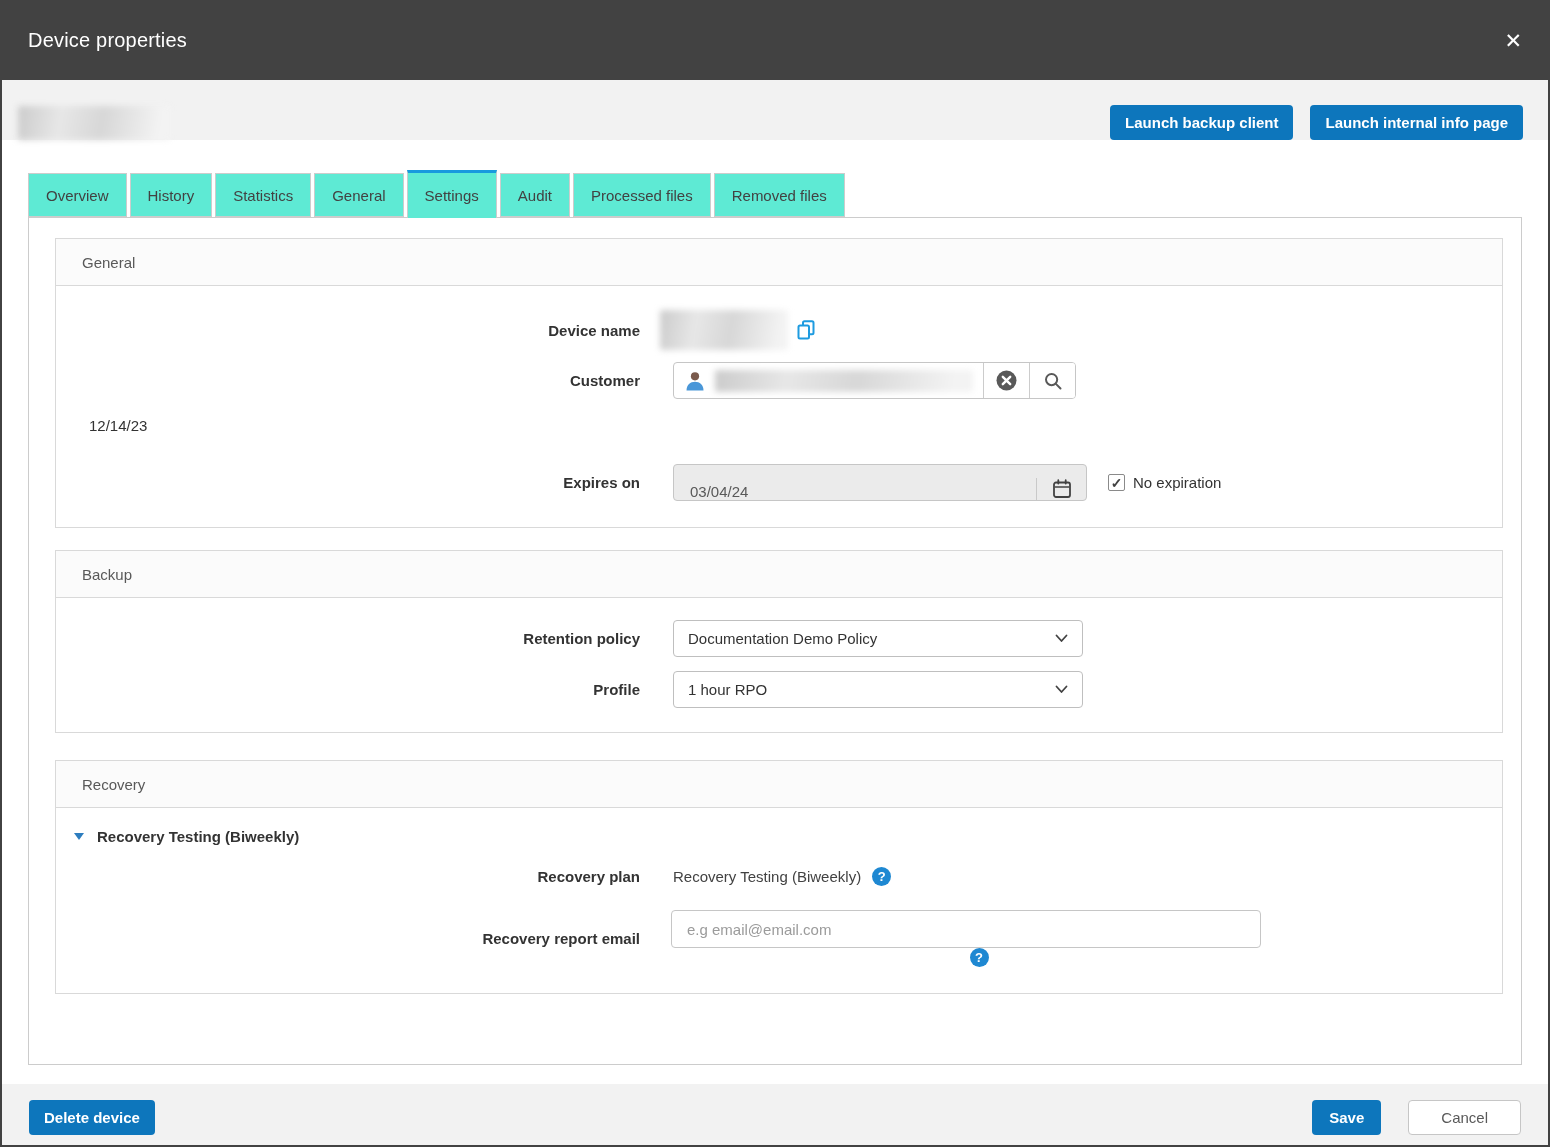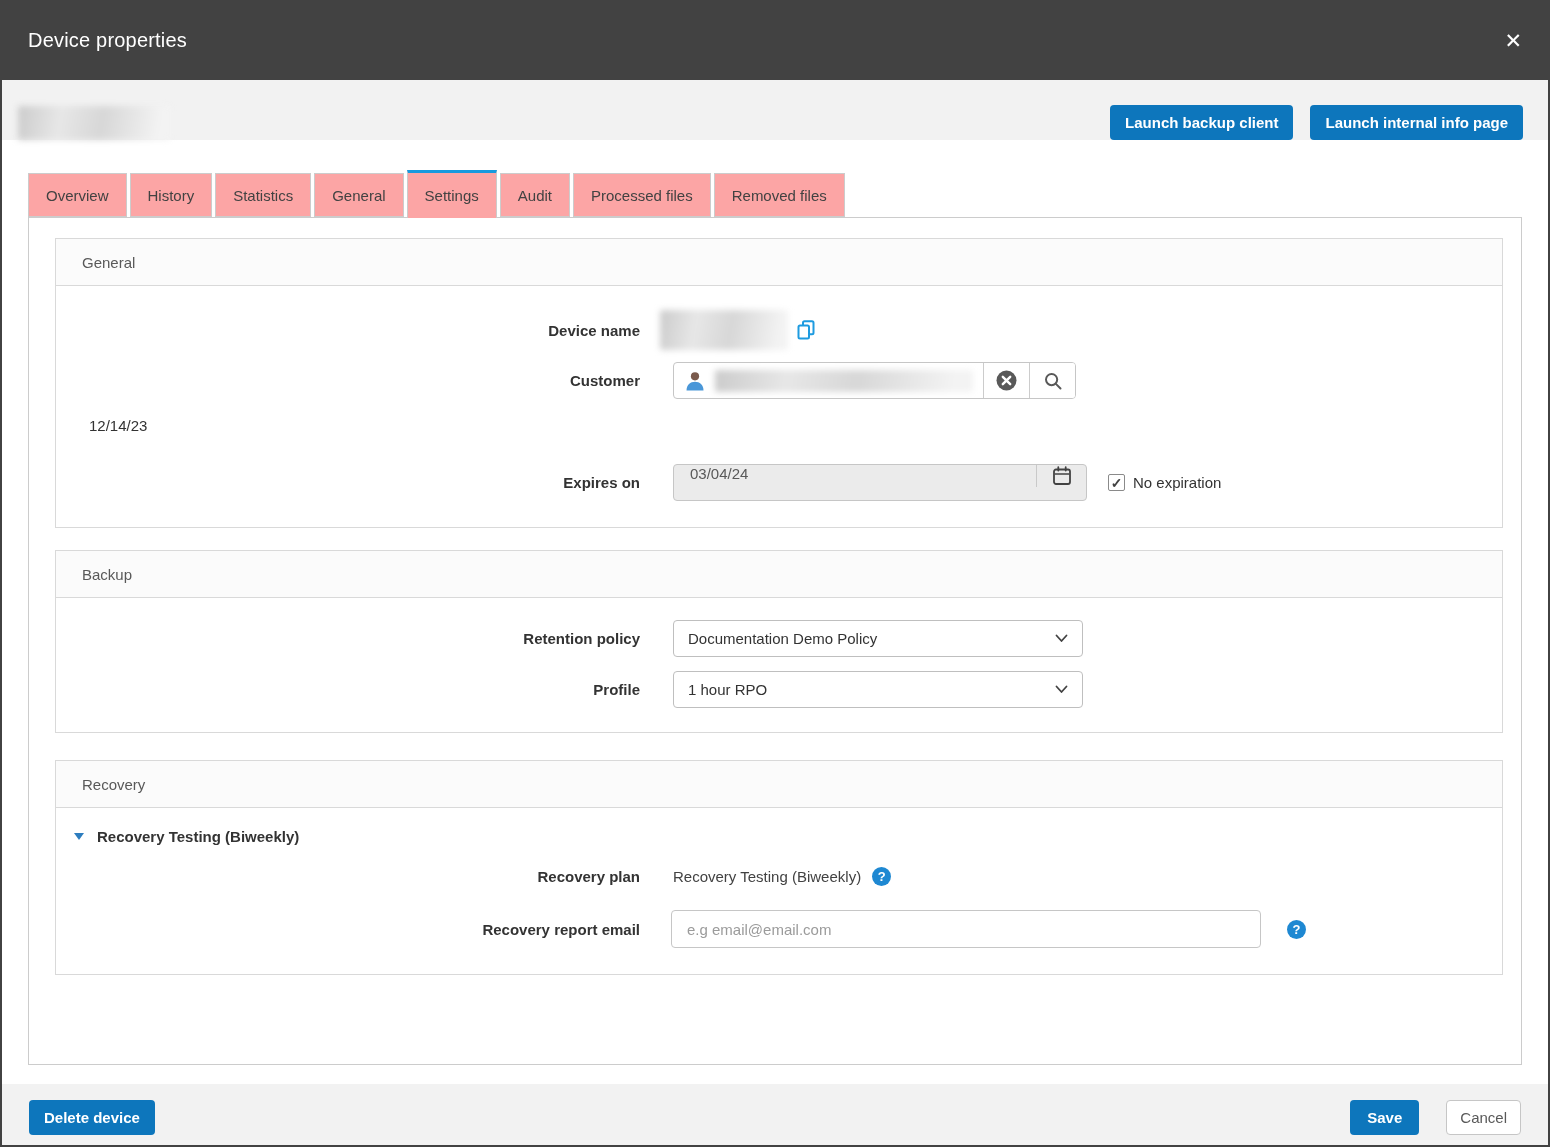"Overview" .tab { background: #fca5a5 -> #5eead4 }
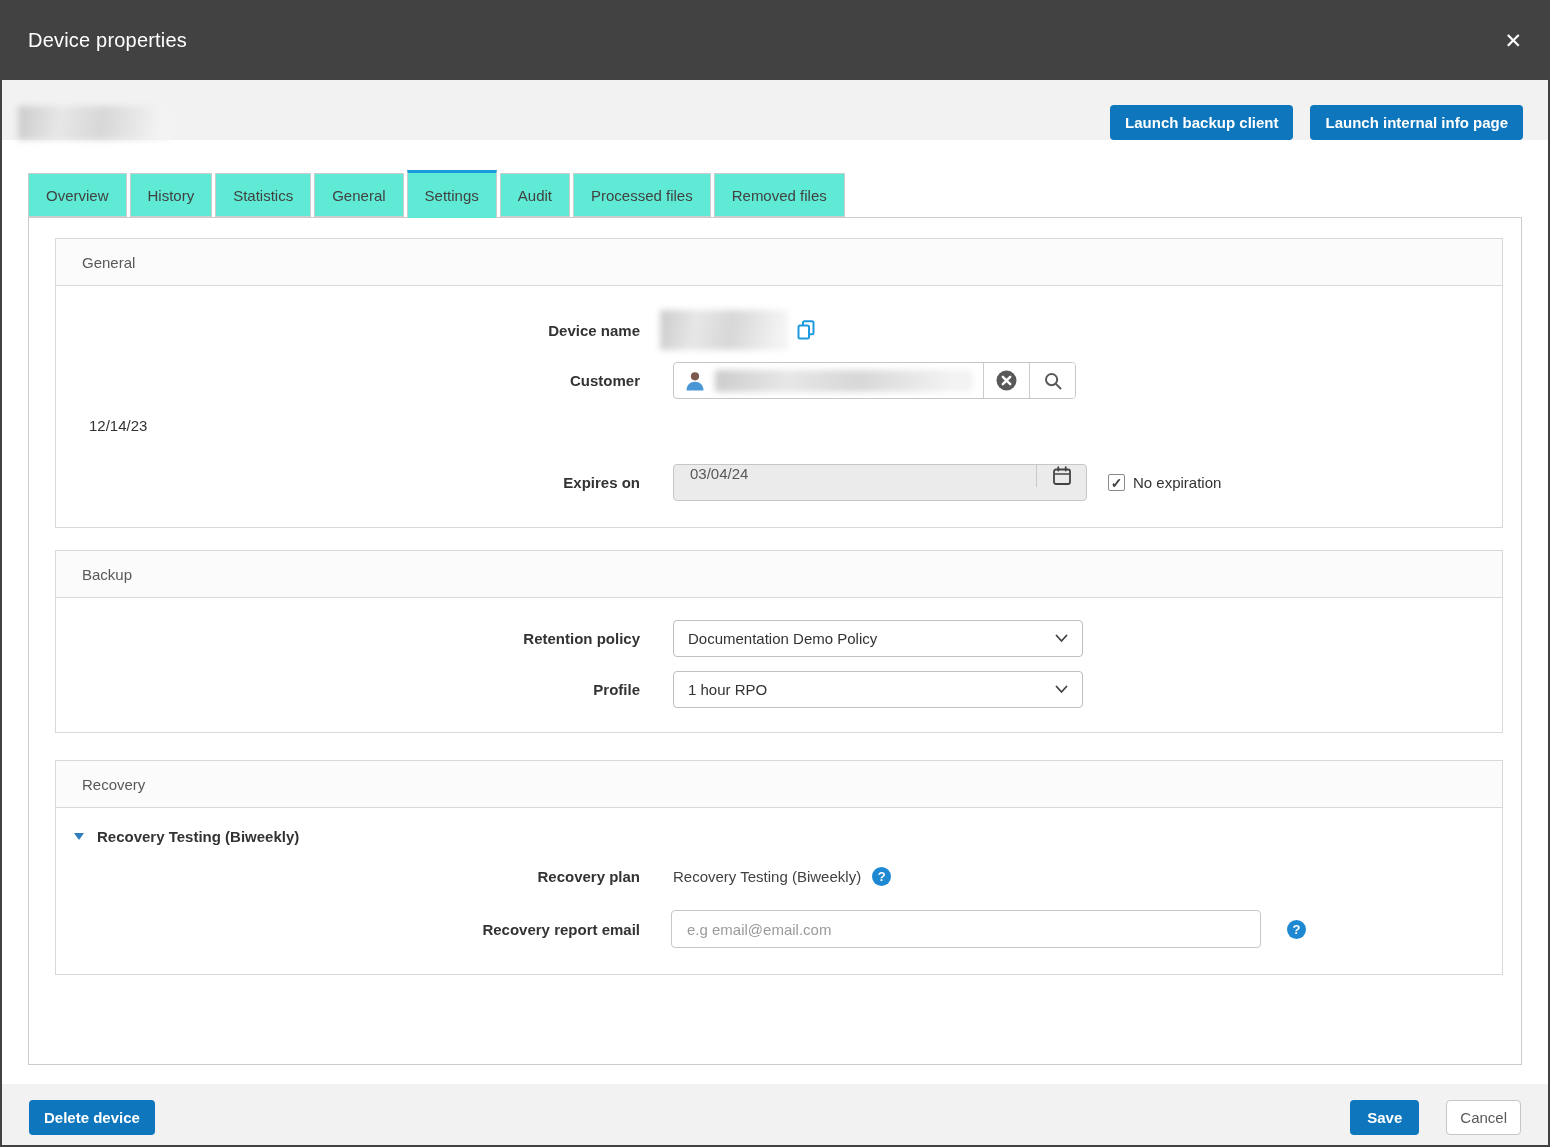"03/04/24" .expires-group { align-items: flex-start -> flex-end }
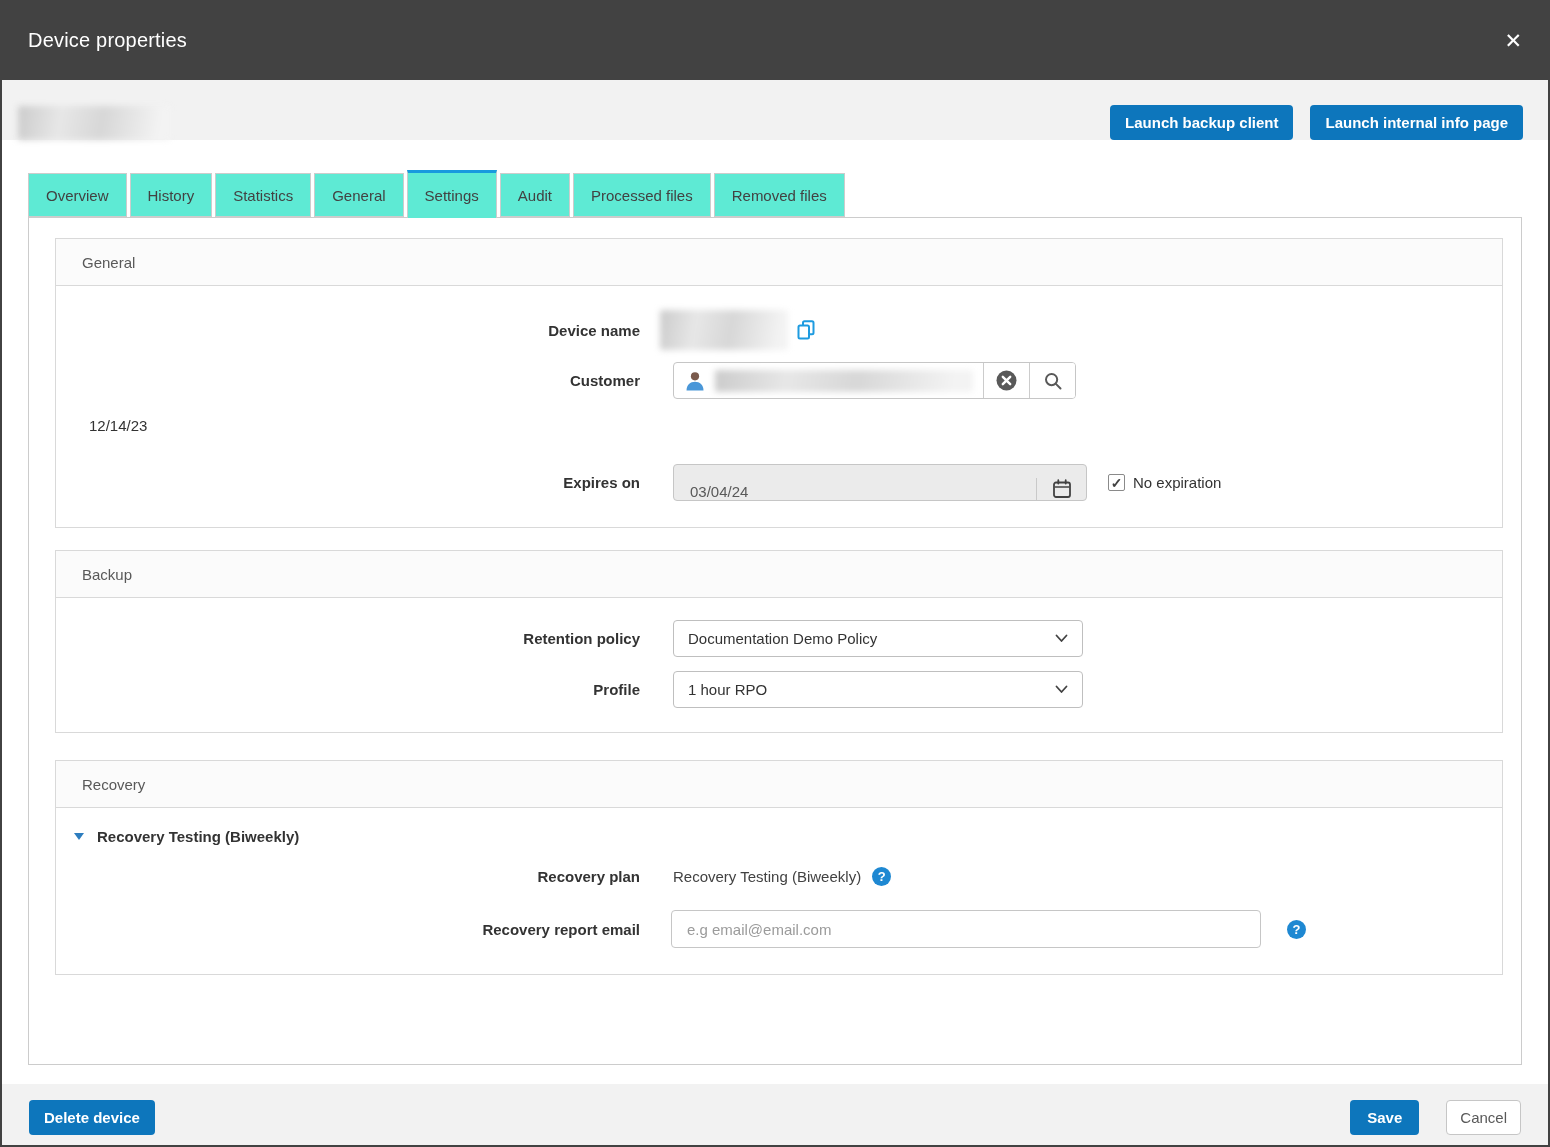"e.g email@email.com" div.ctl { flex-direction: none -> column }
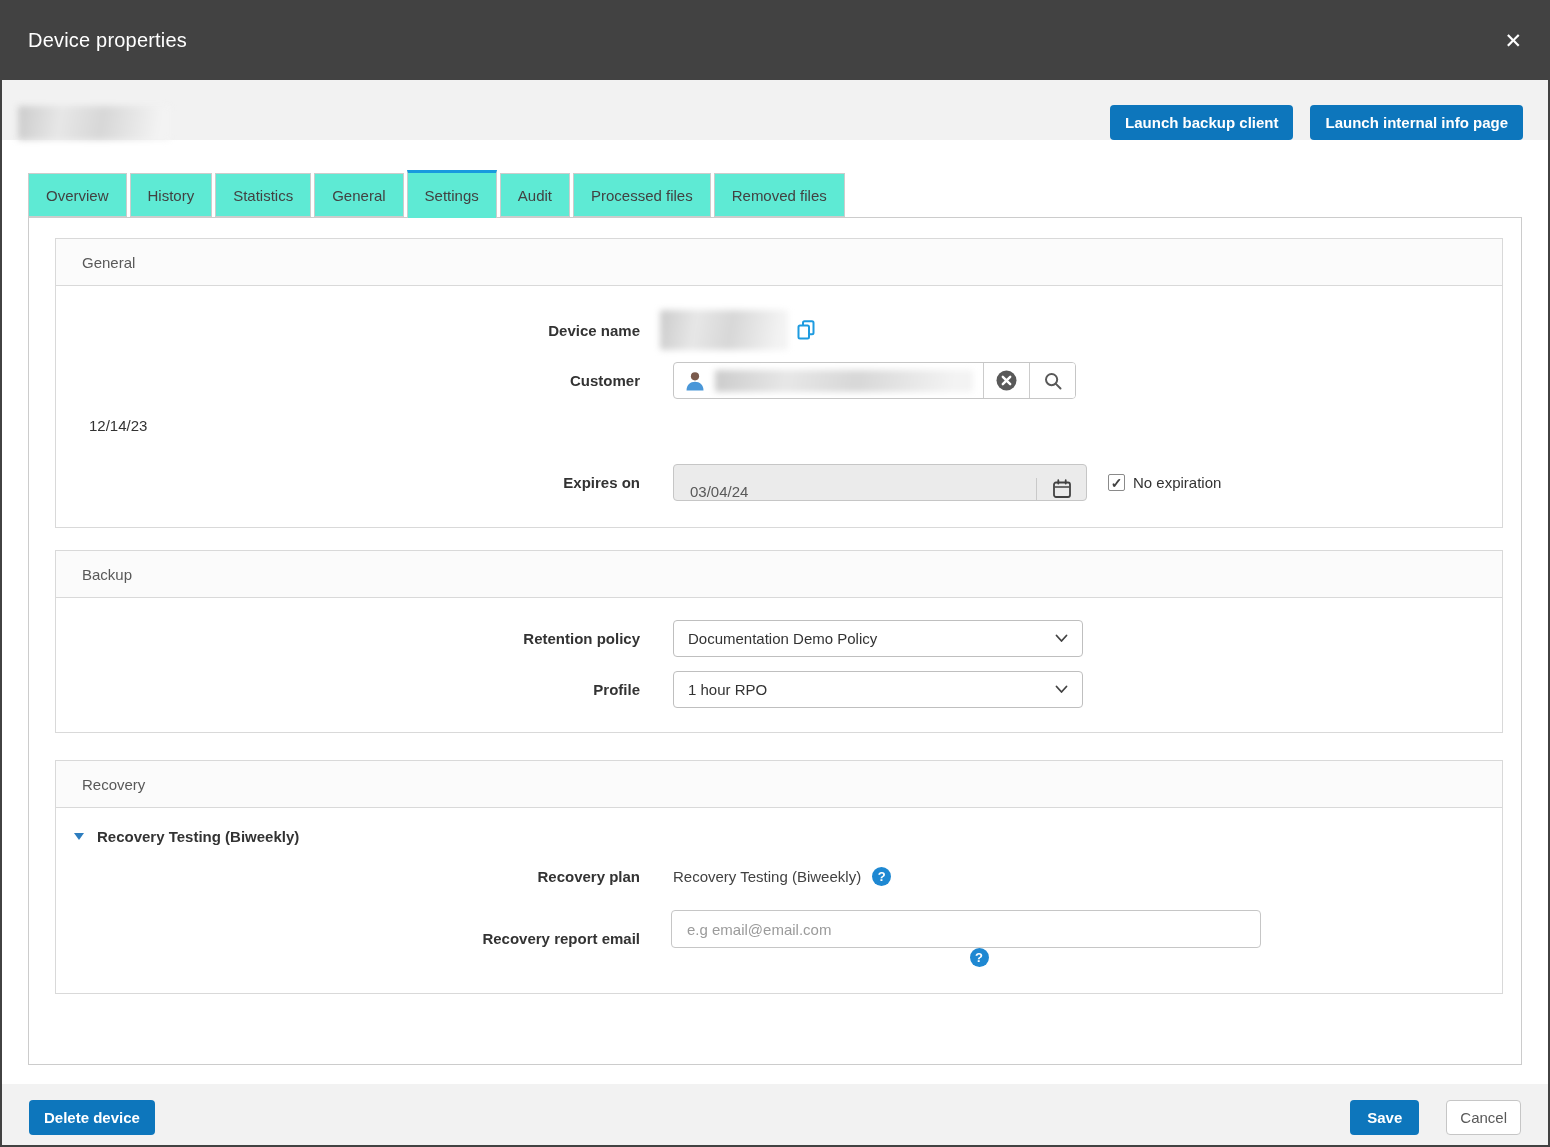"Cancel" .btn-secondary { padding: 0 13px -> 0 32px }
